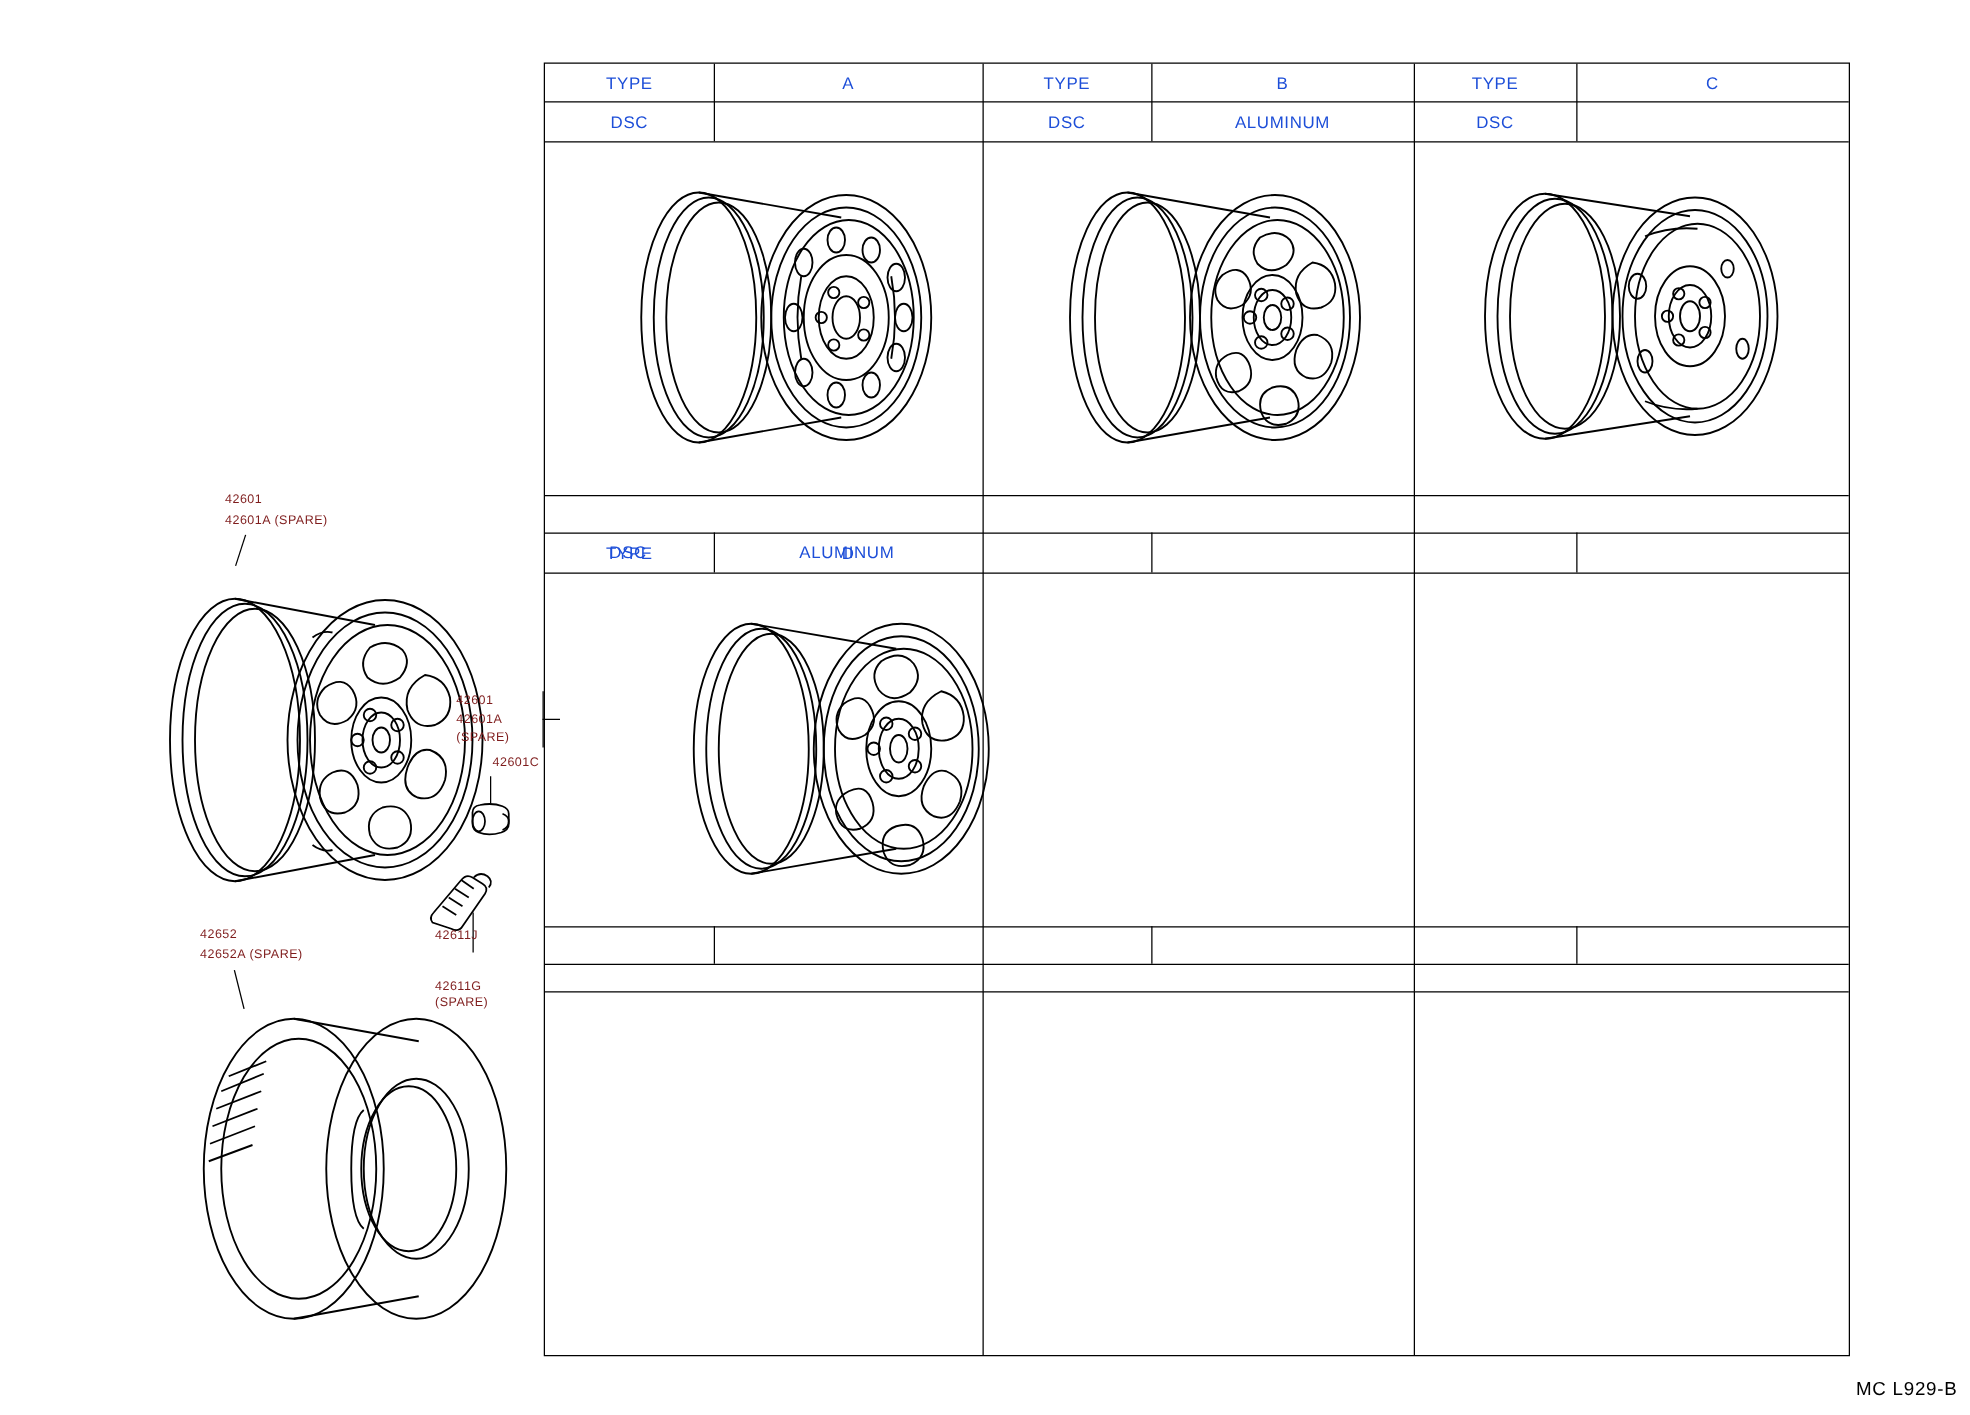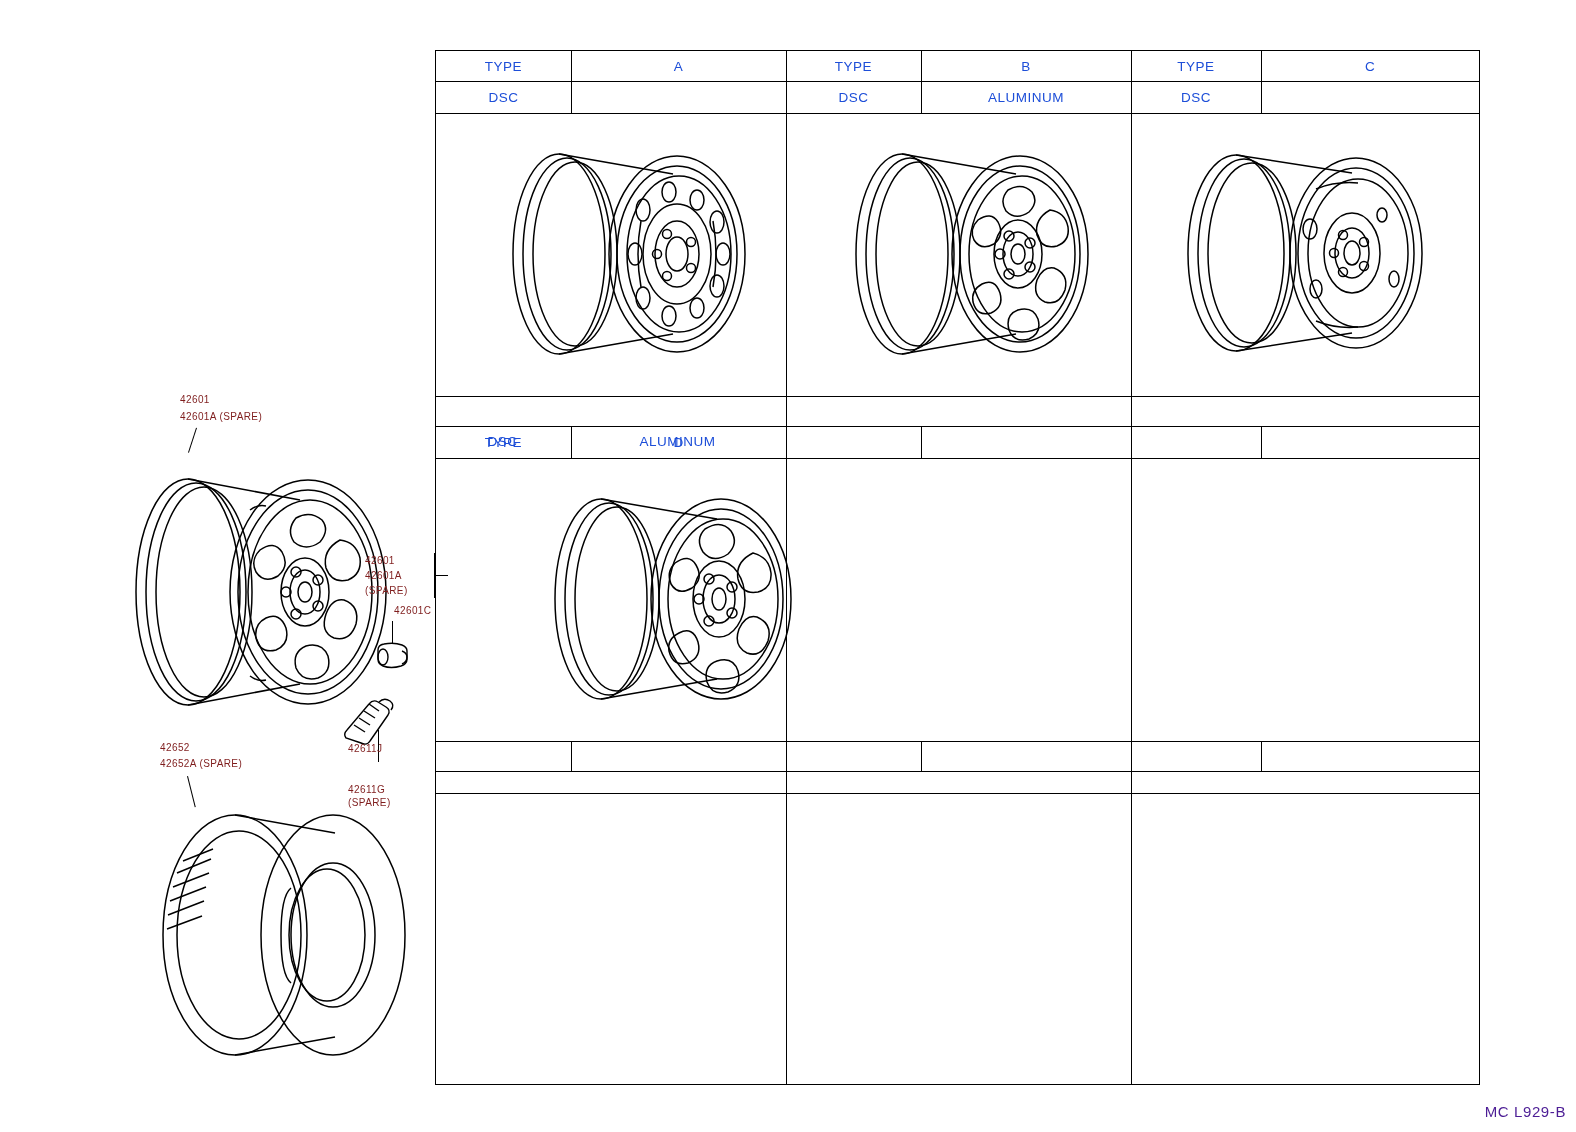"MC L929-B" #footer-code { color: #4c1d95 -> #000000 }
